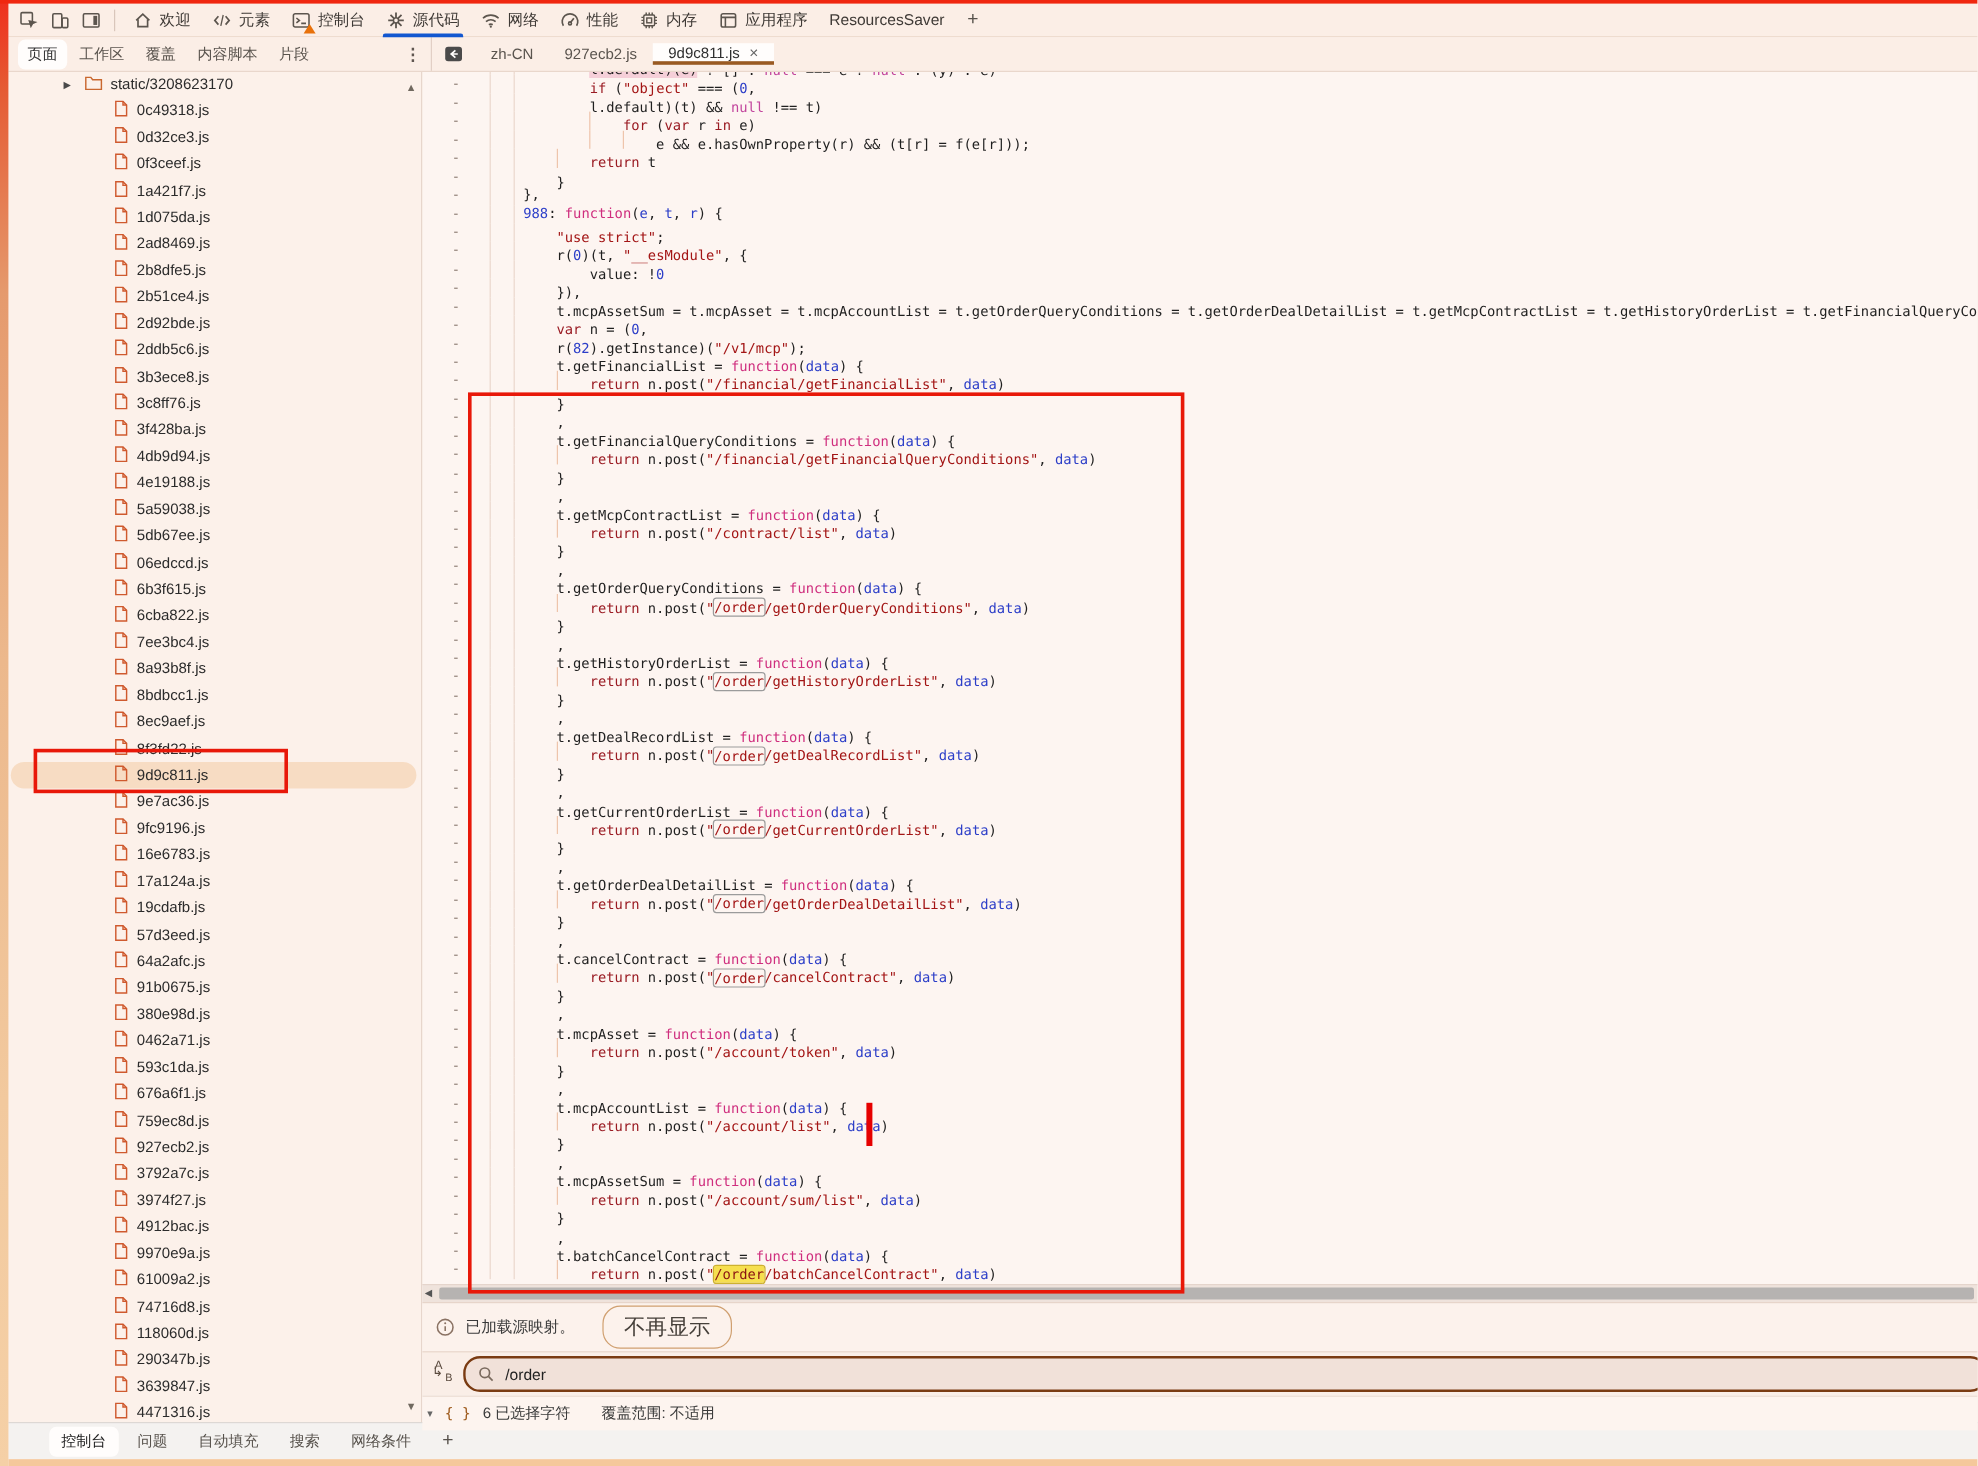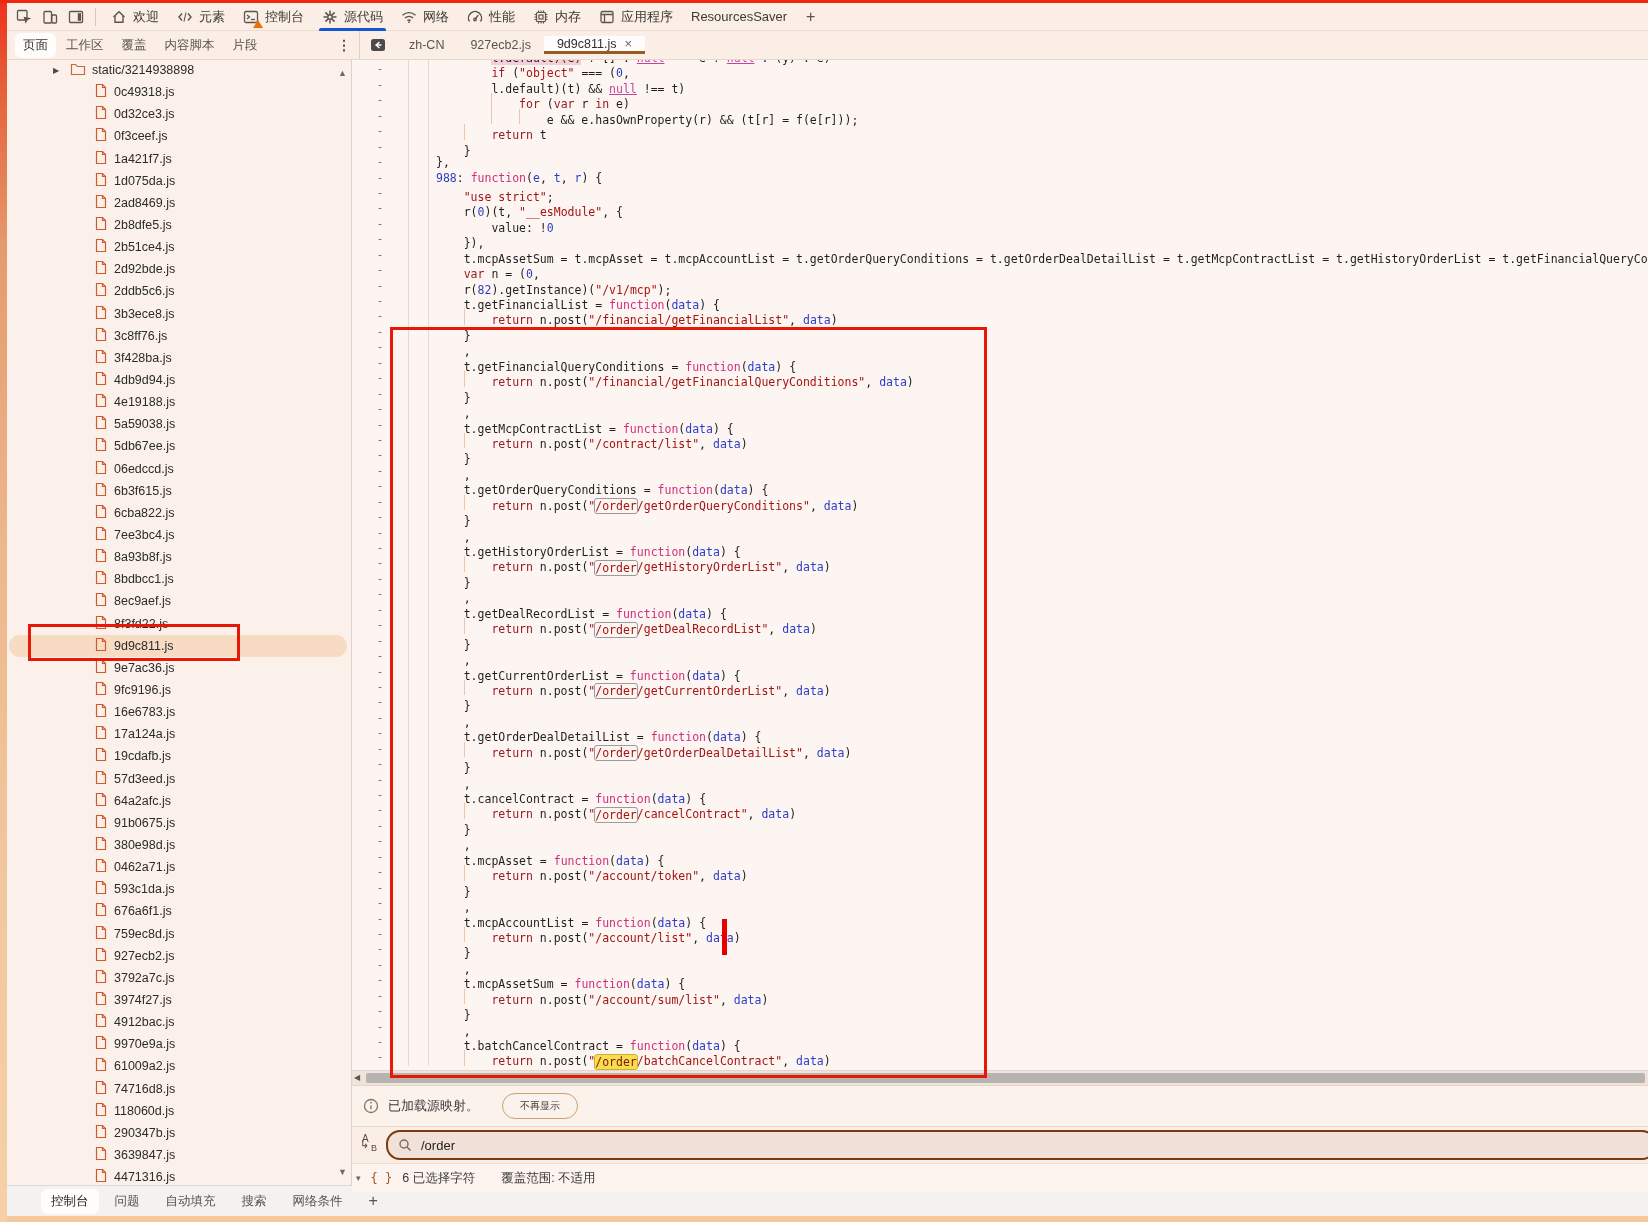"static/3214938898" span { text: static/3214938898 -> static/3208623170 }
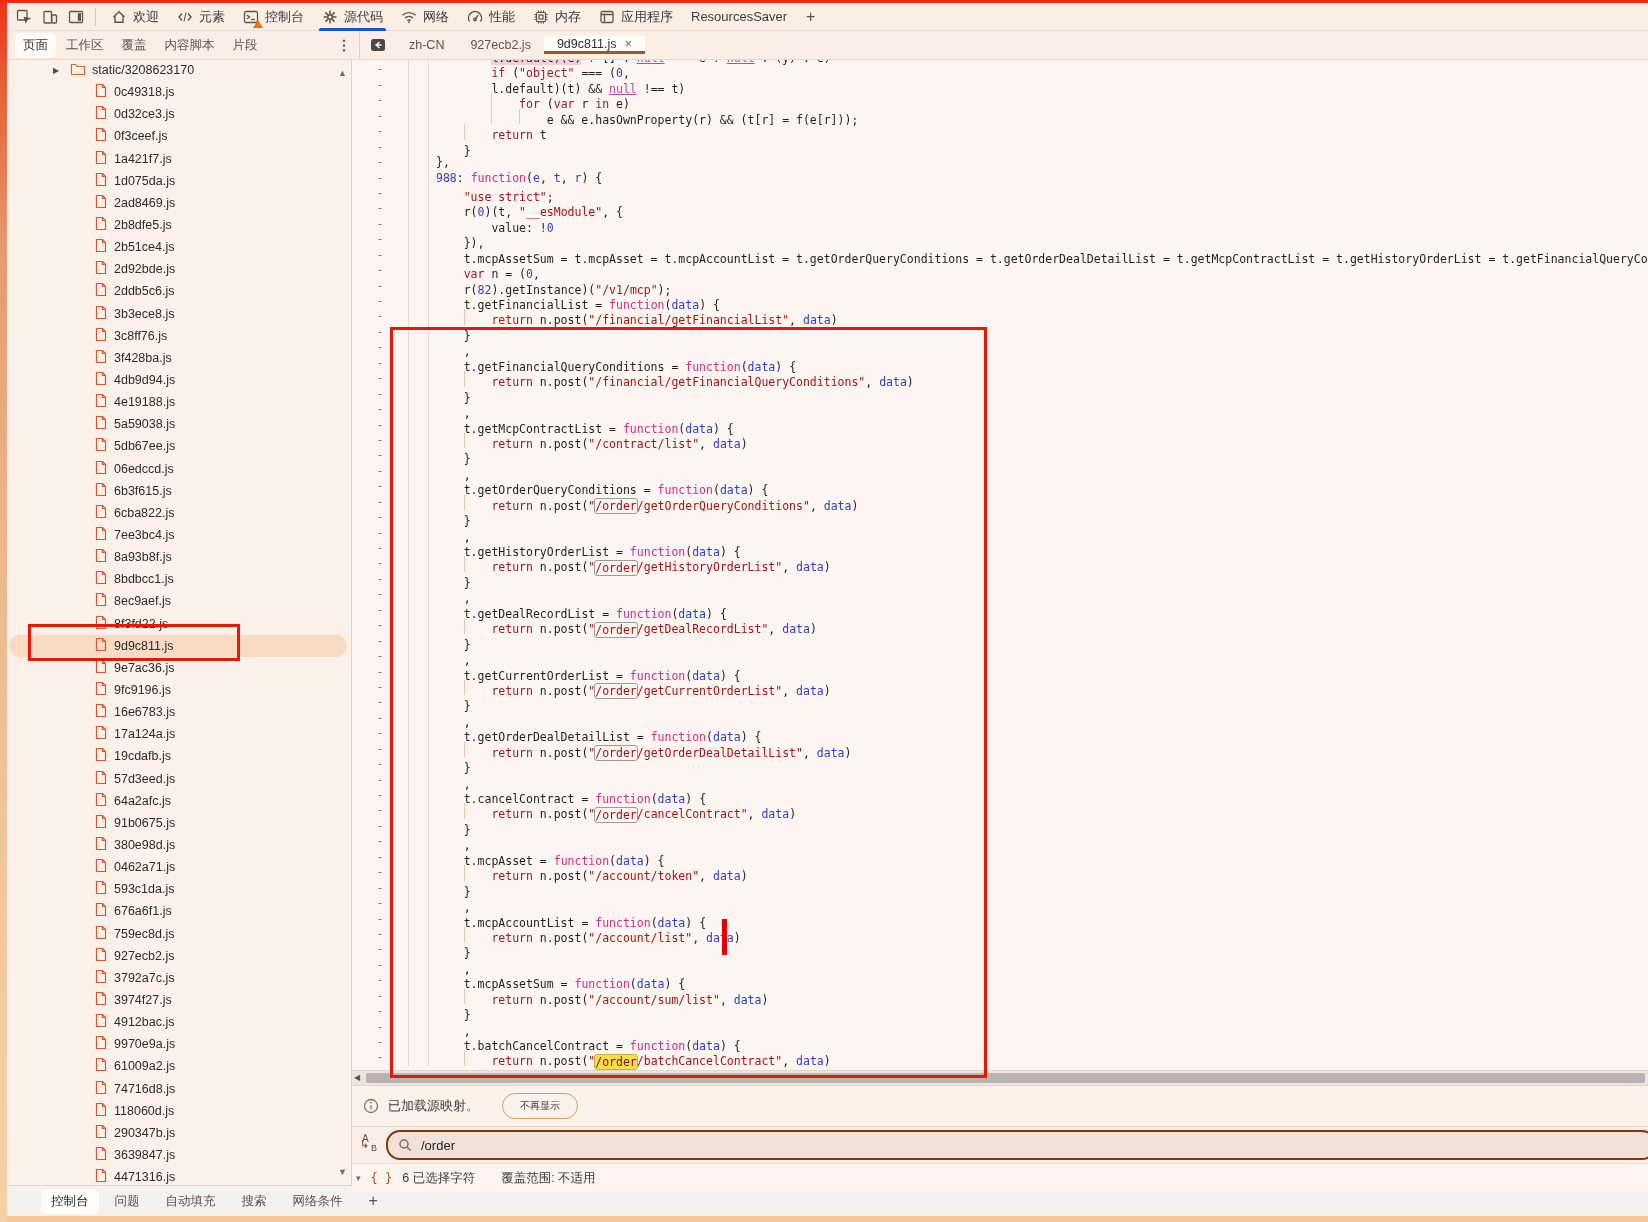"null" .tm { text-decoration: underline -> none }
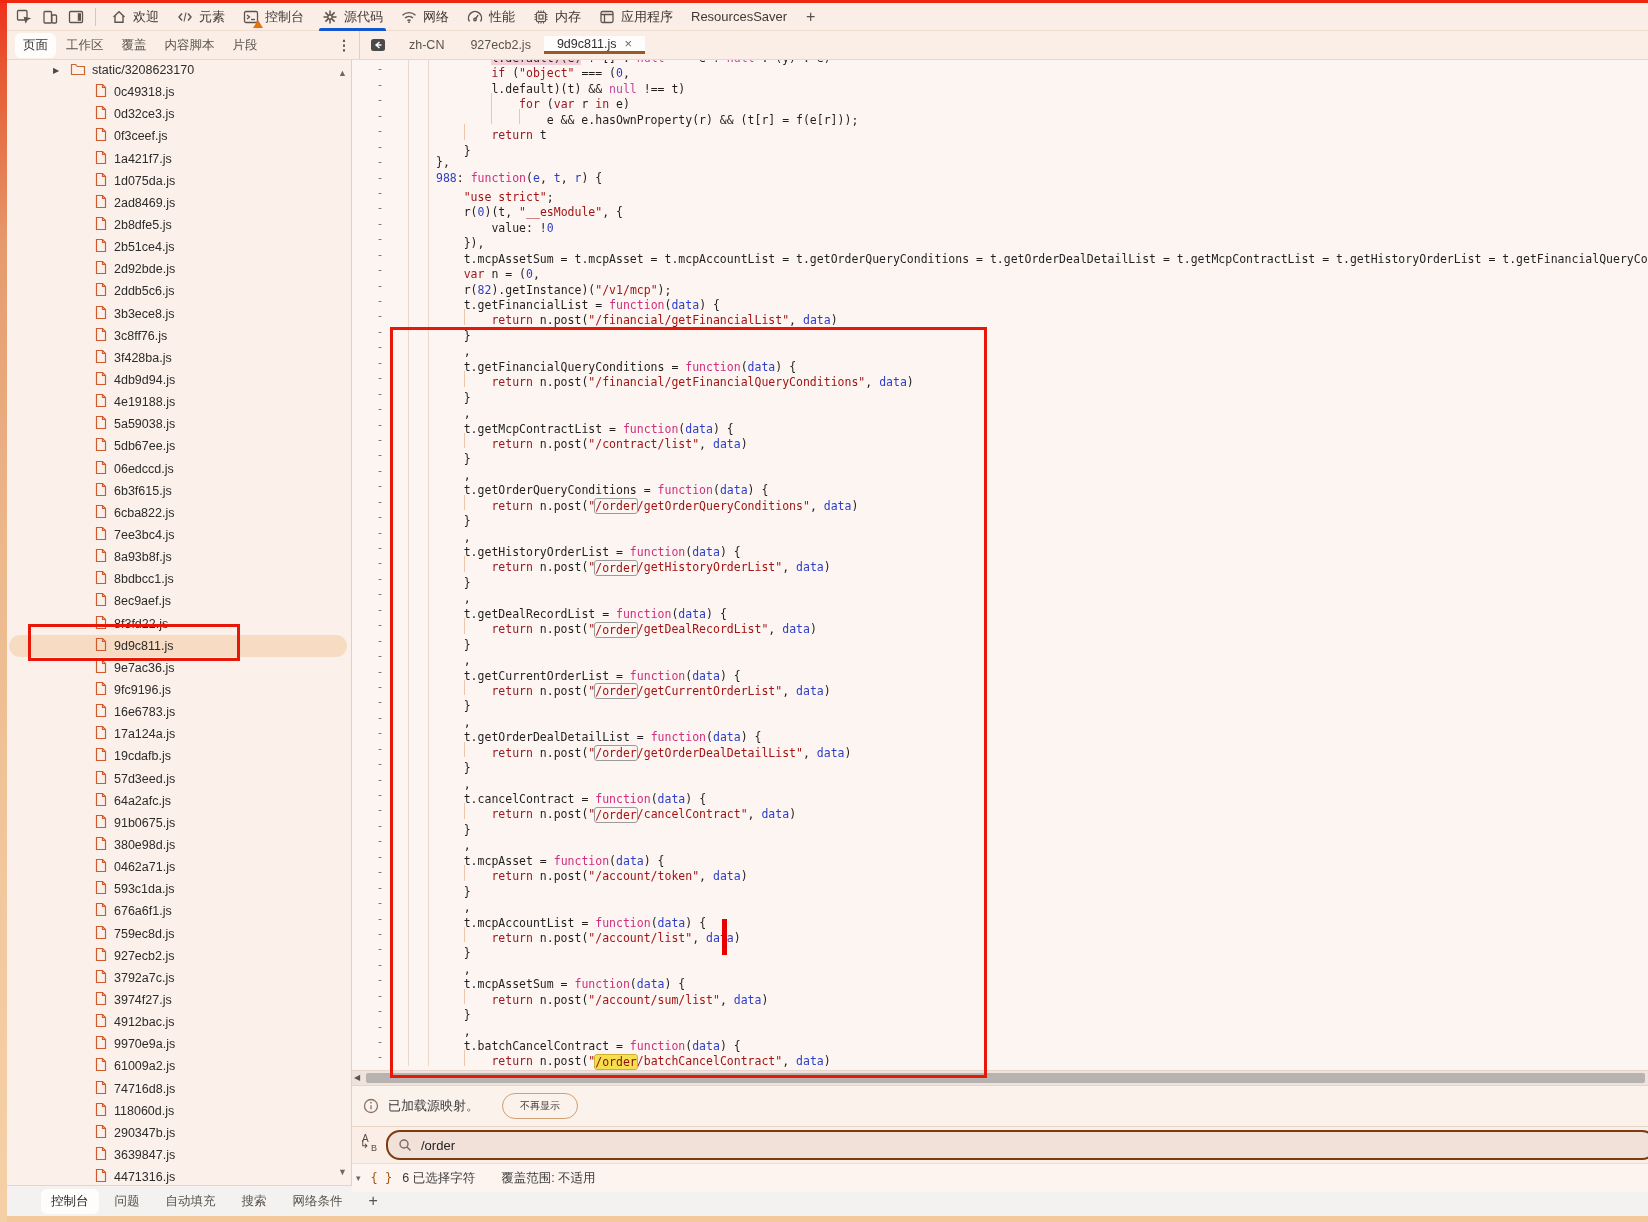"不再显示" .dismiss { font-size: 10px -> 18px }
